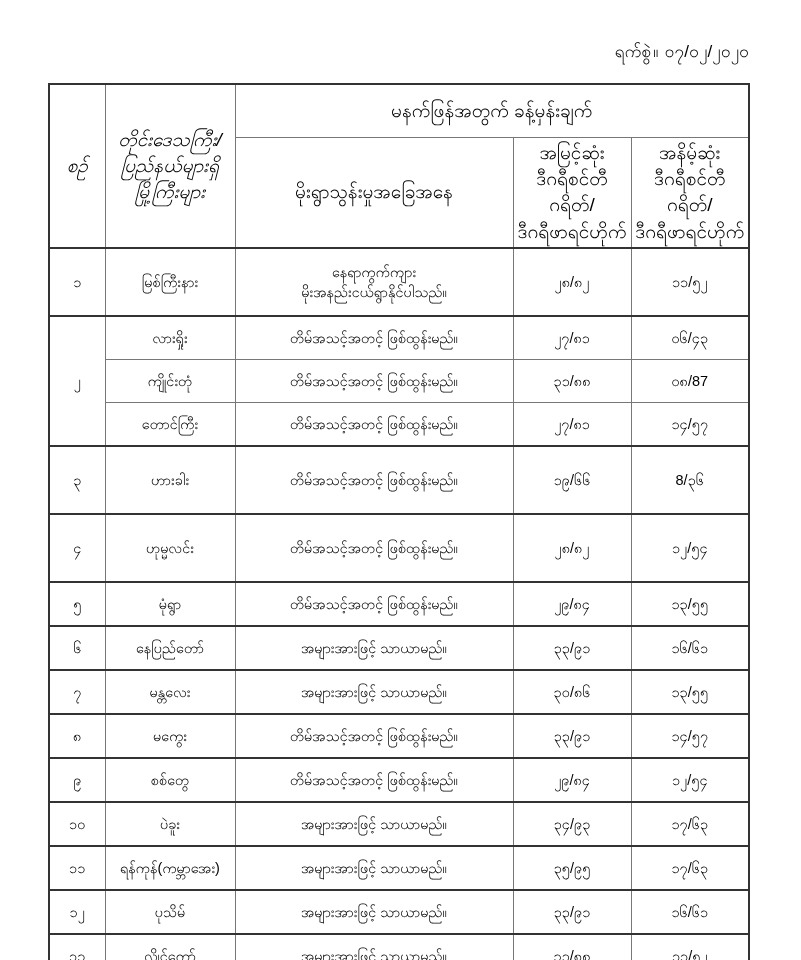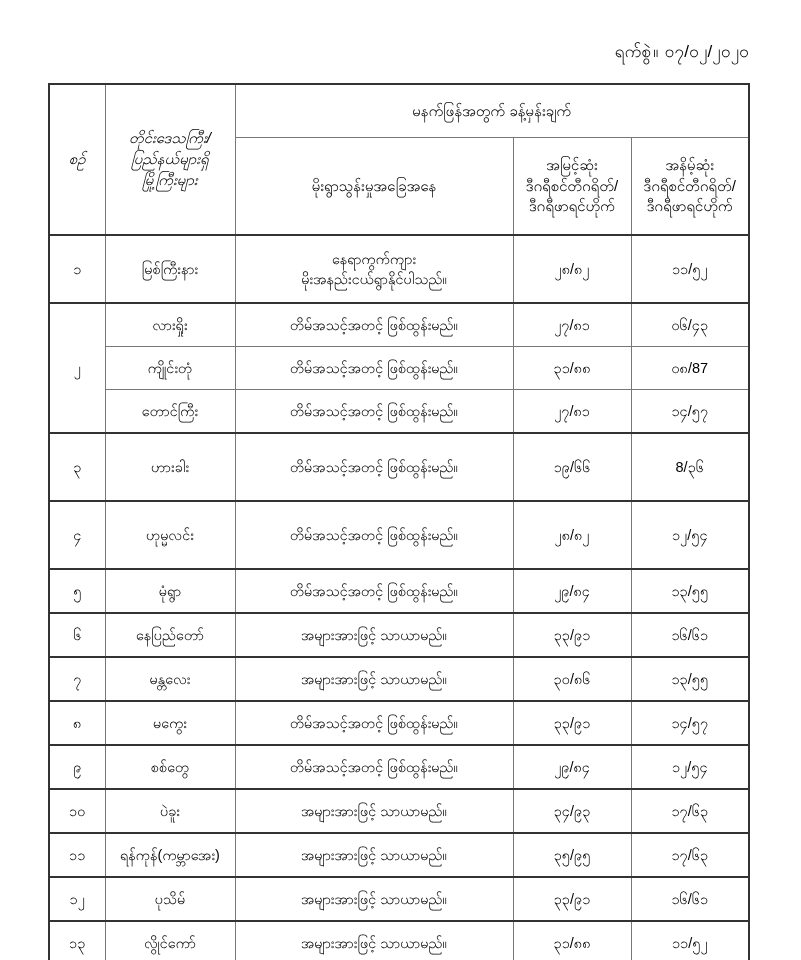"မနက်ဖြန်အတွက် ခန့်မှန်းချက်" table.forecast th { font-size: 15px -> 19px }
